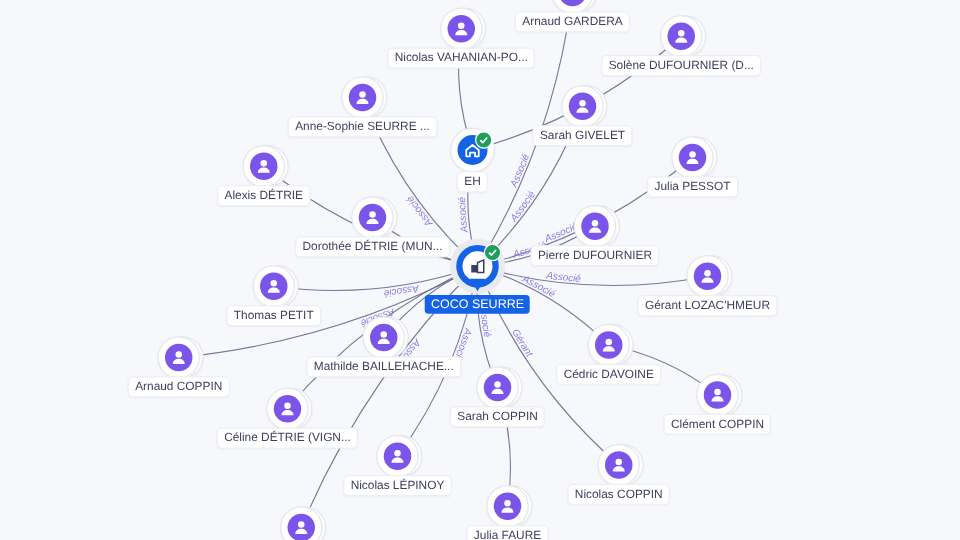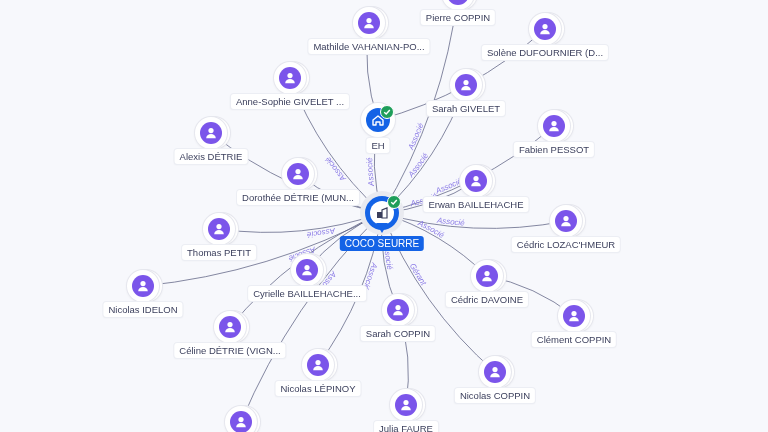"Pierre COPPIN" span.label { text: Pierre COPPIN -> Arnaud GARDERA }
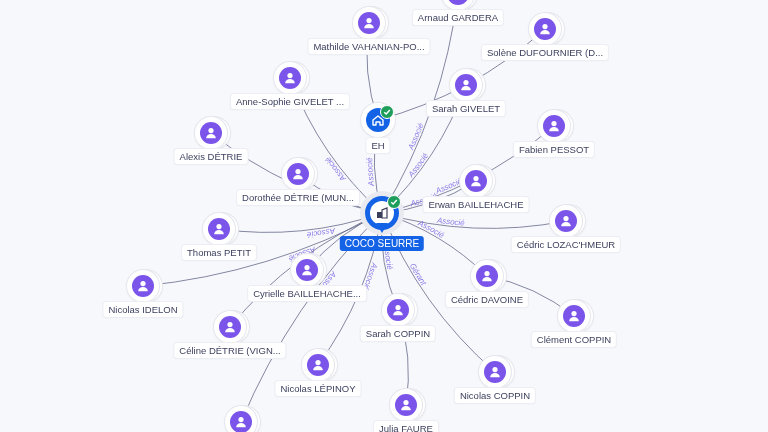"Mathilde VAHANIAN-PO..." span.label { text: Mathilde -> Nicolas }
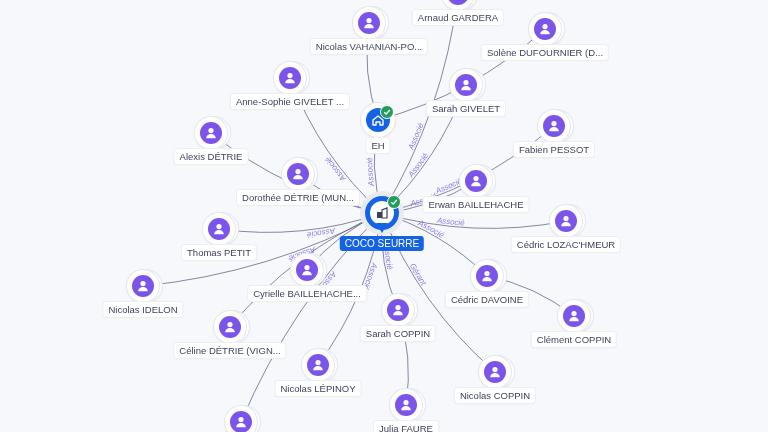"Anne-Sophie GIVELET ..." span.label { text: GIVELET -> SEURRE }
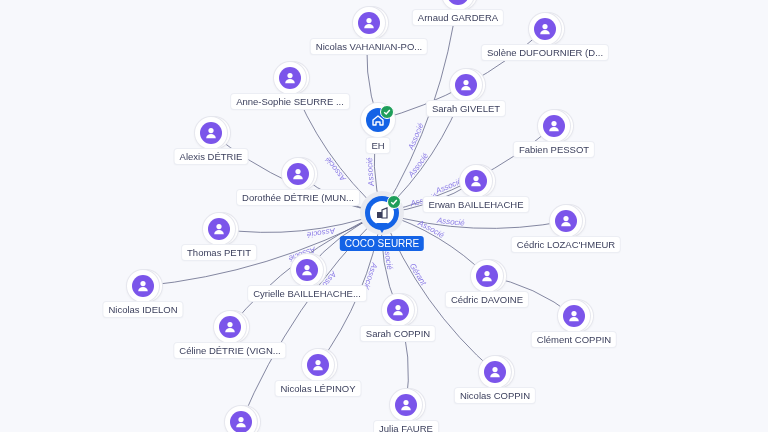"Fabien PESSOT" span.label { text: Fabien -> Julia }
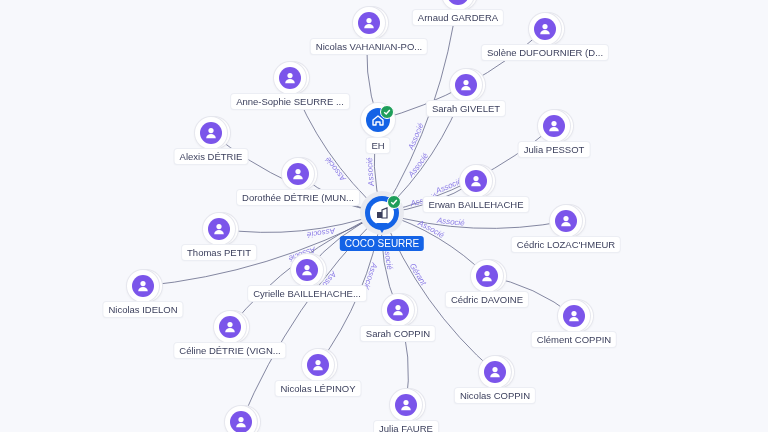"Erwan BAILLEHACHE" span.label { text: Erwan BAILLEHACHE -> Pierre DUFOURNIER }
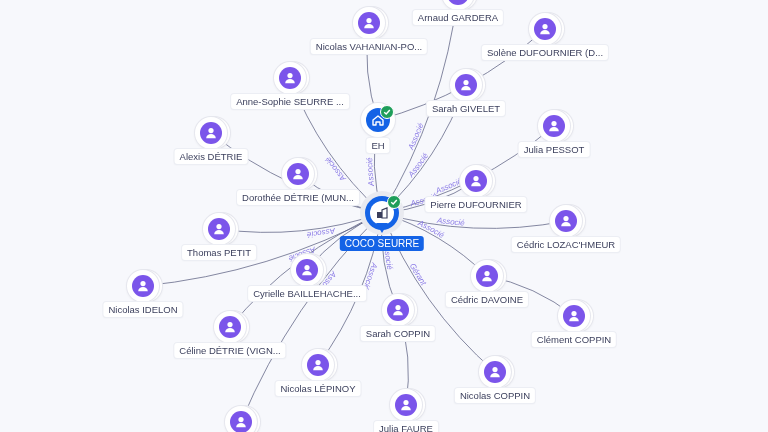"Cédric LOZAC'HMEUR" span.label { text: Cédric -> Gérant }
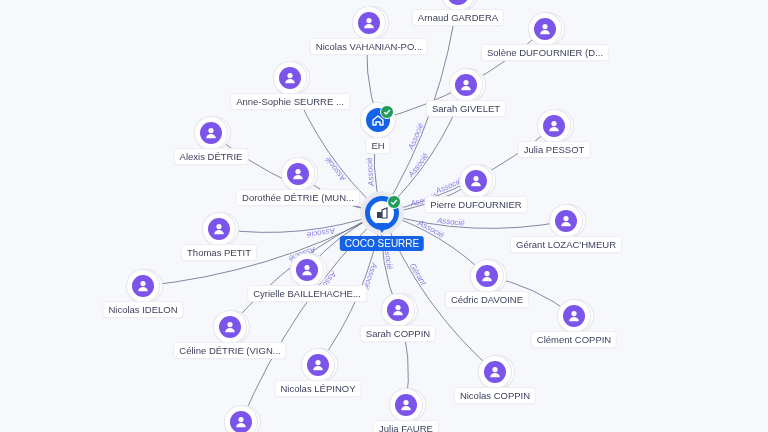"Cyrielle BAILLEHACHE..." span.label { text: Cyrielle -> Mathilde }
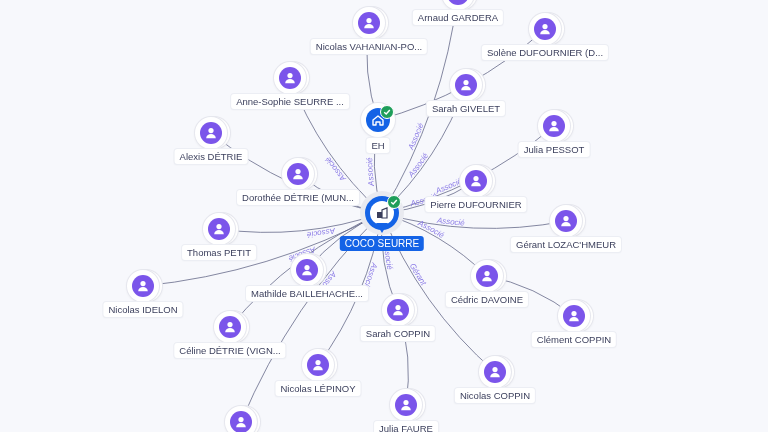"Nicolas IDELON" span.label { text: Nicolas IDELON -> Arnaud COPPIN }
